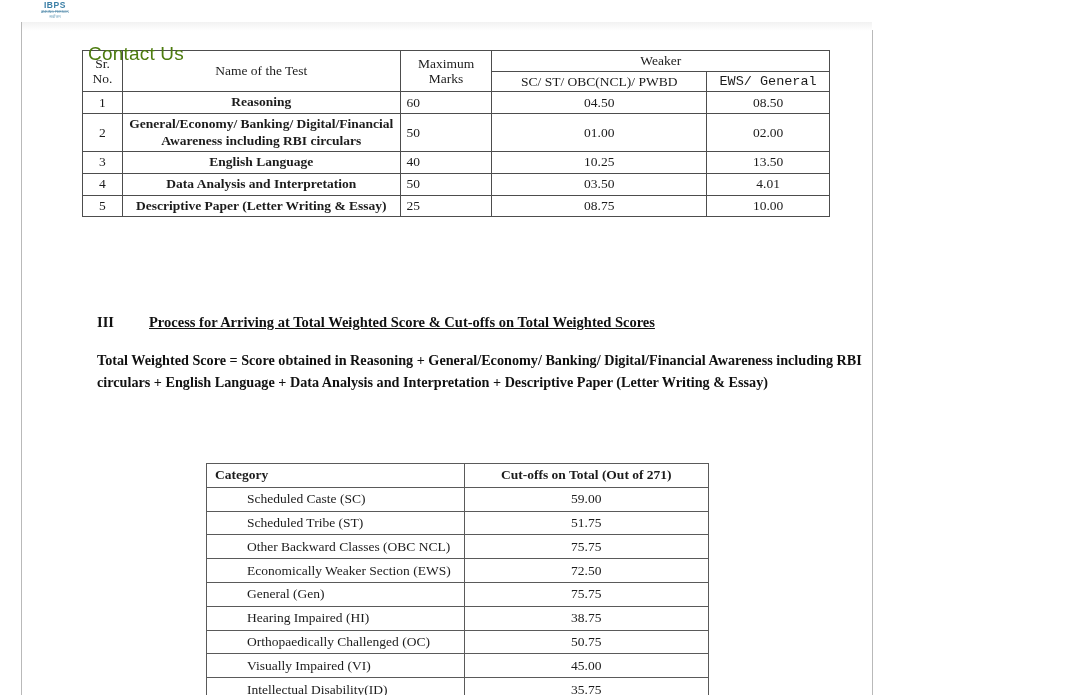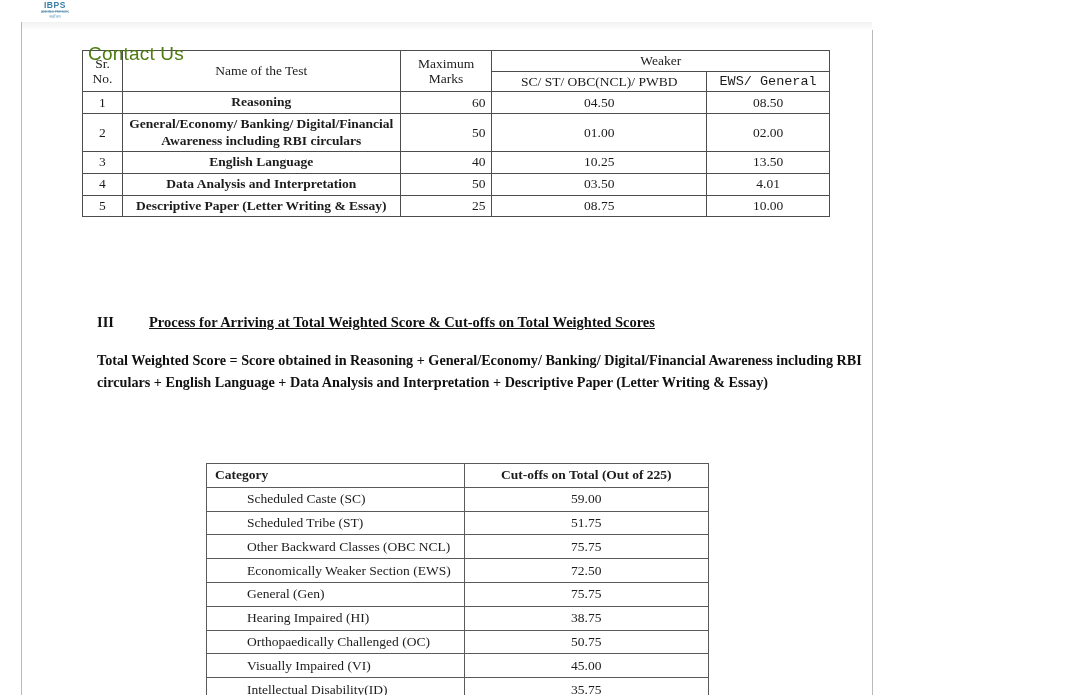"60" .tbl-tests td.c-marks { text-align: right -> left }
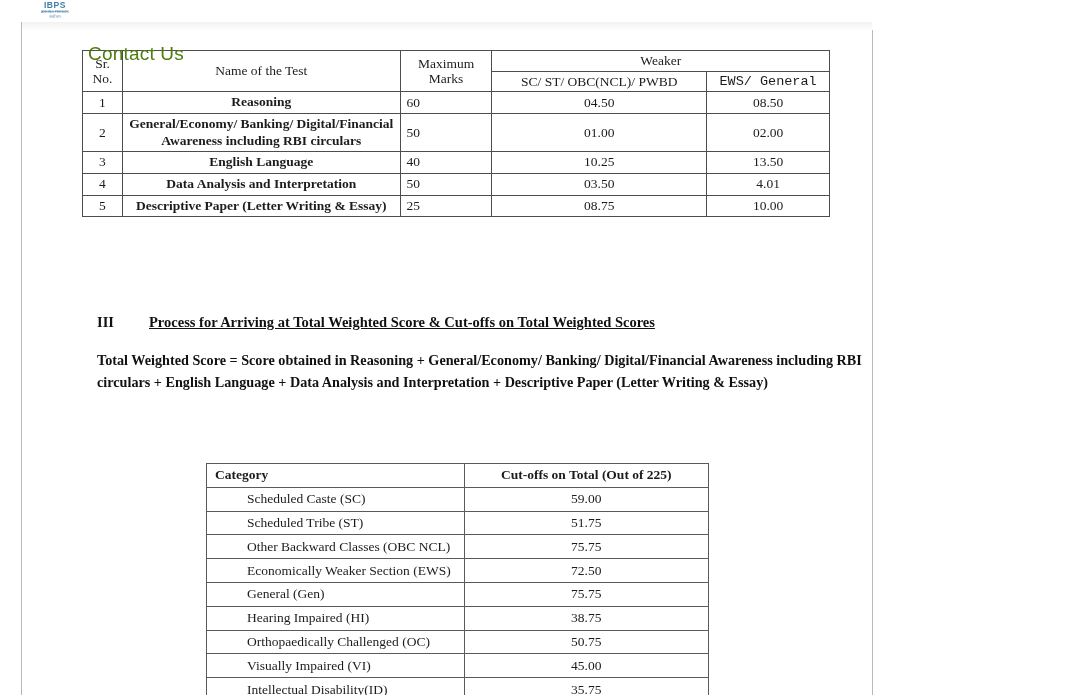"Cut-offs on Total (Out of" th.h-val { text: 225 -> 271 }
